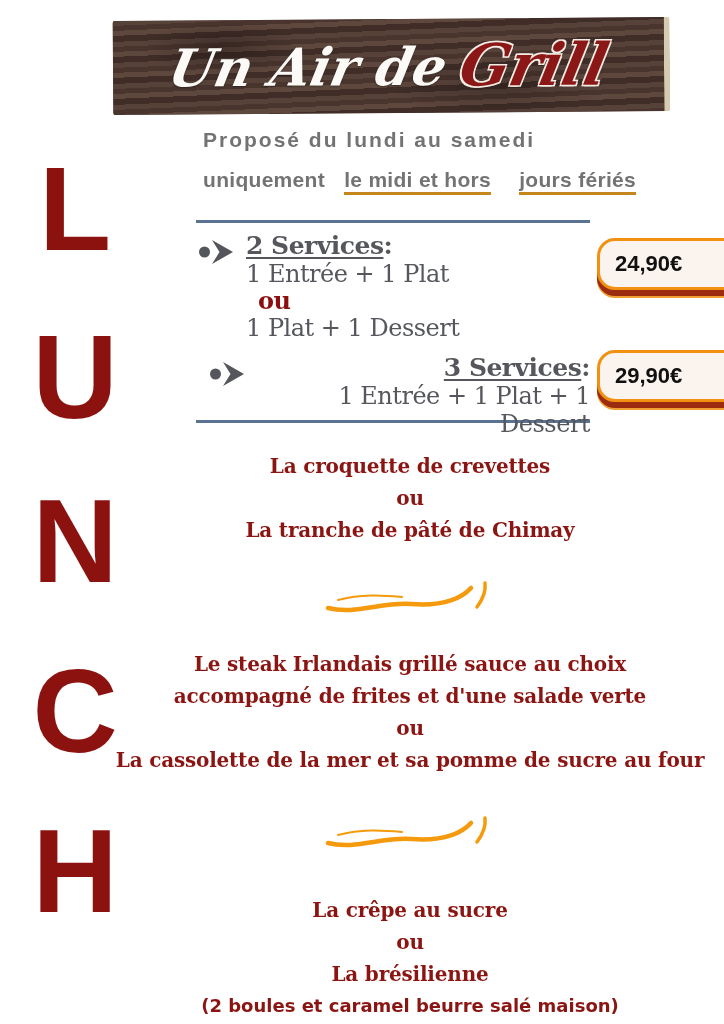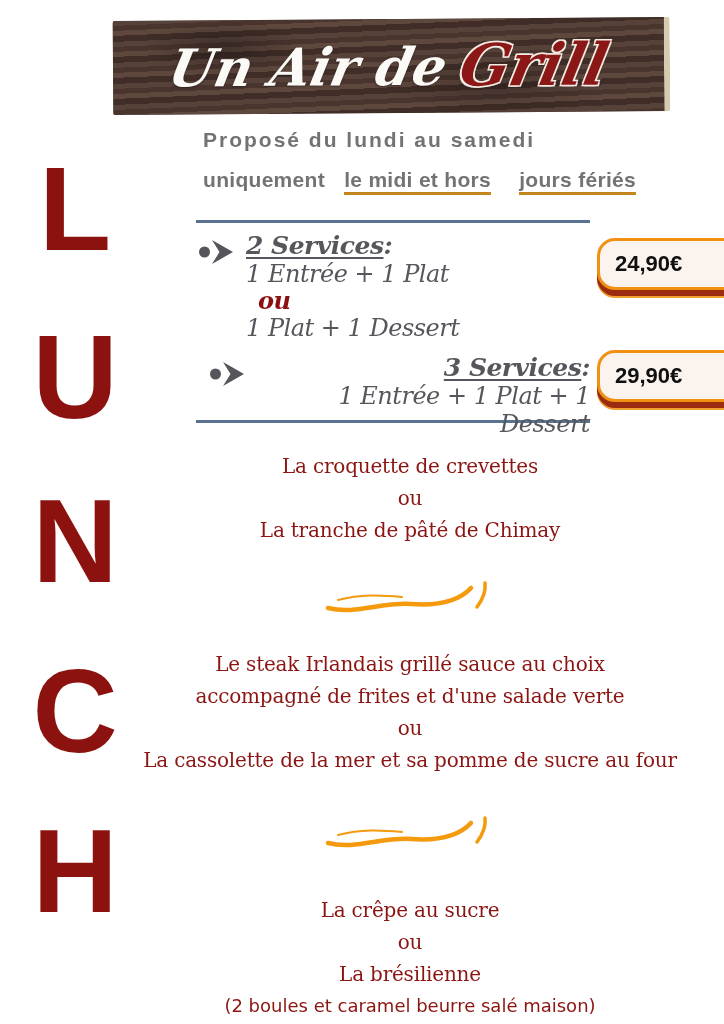"2 Services:" .service-text { font-style: italic -> none }
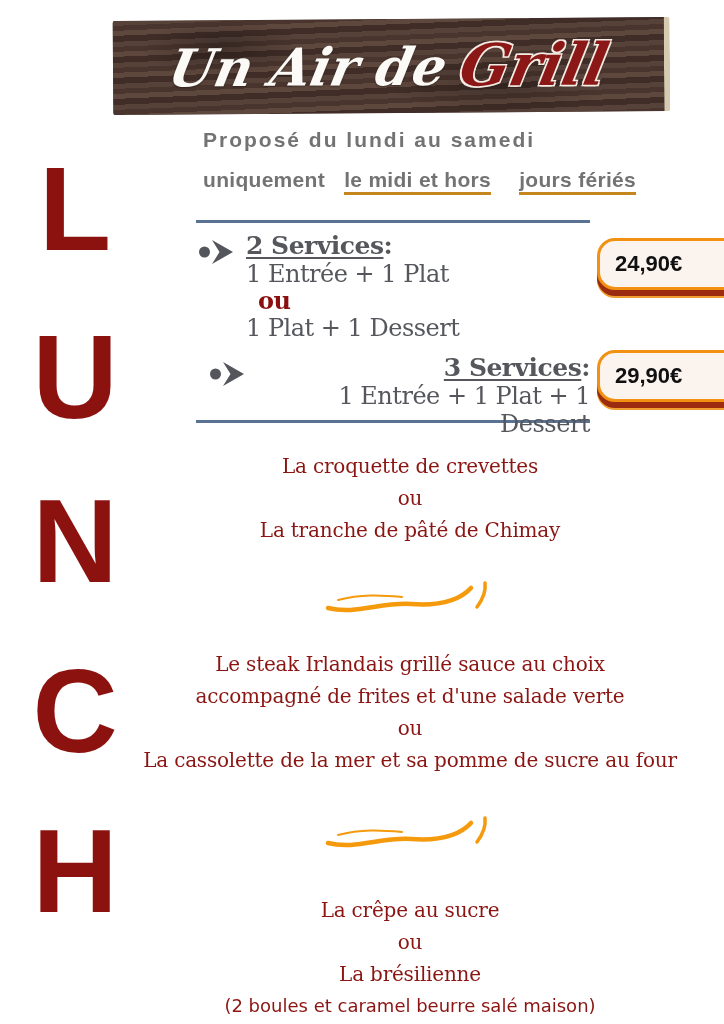"La croquette de crevettes" .course { font-weight: normal -> bold }
